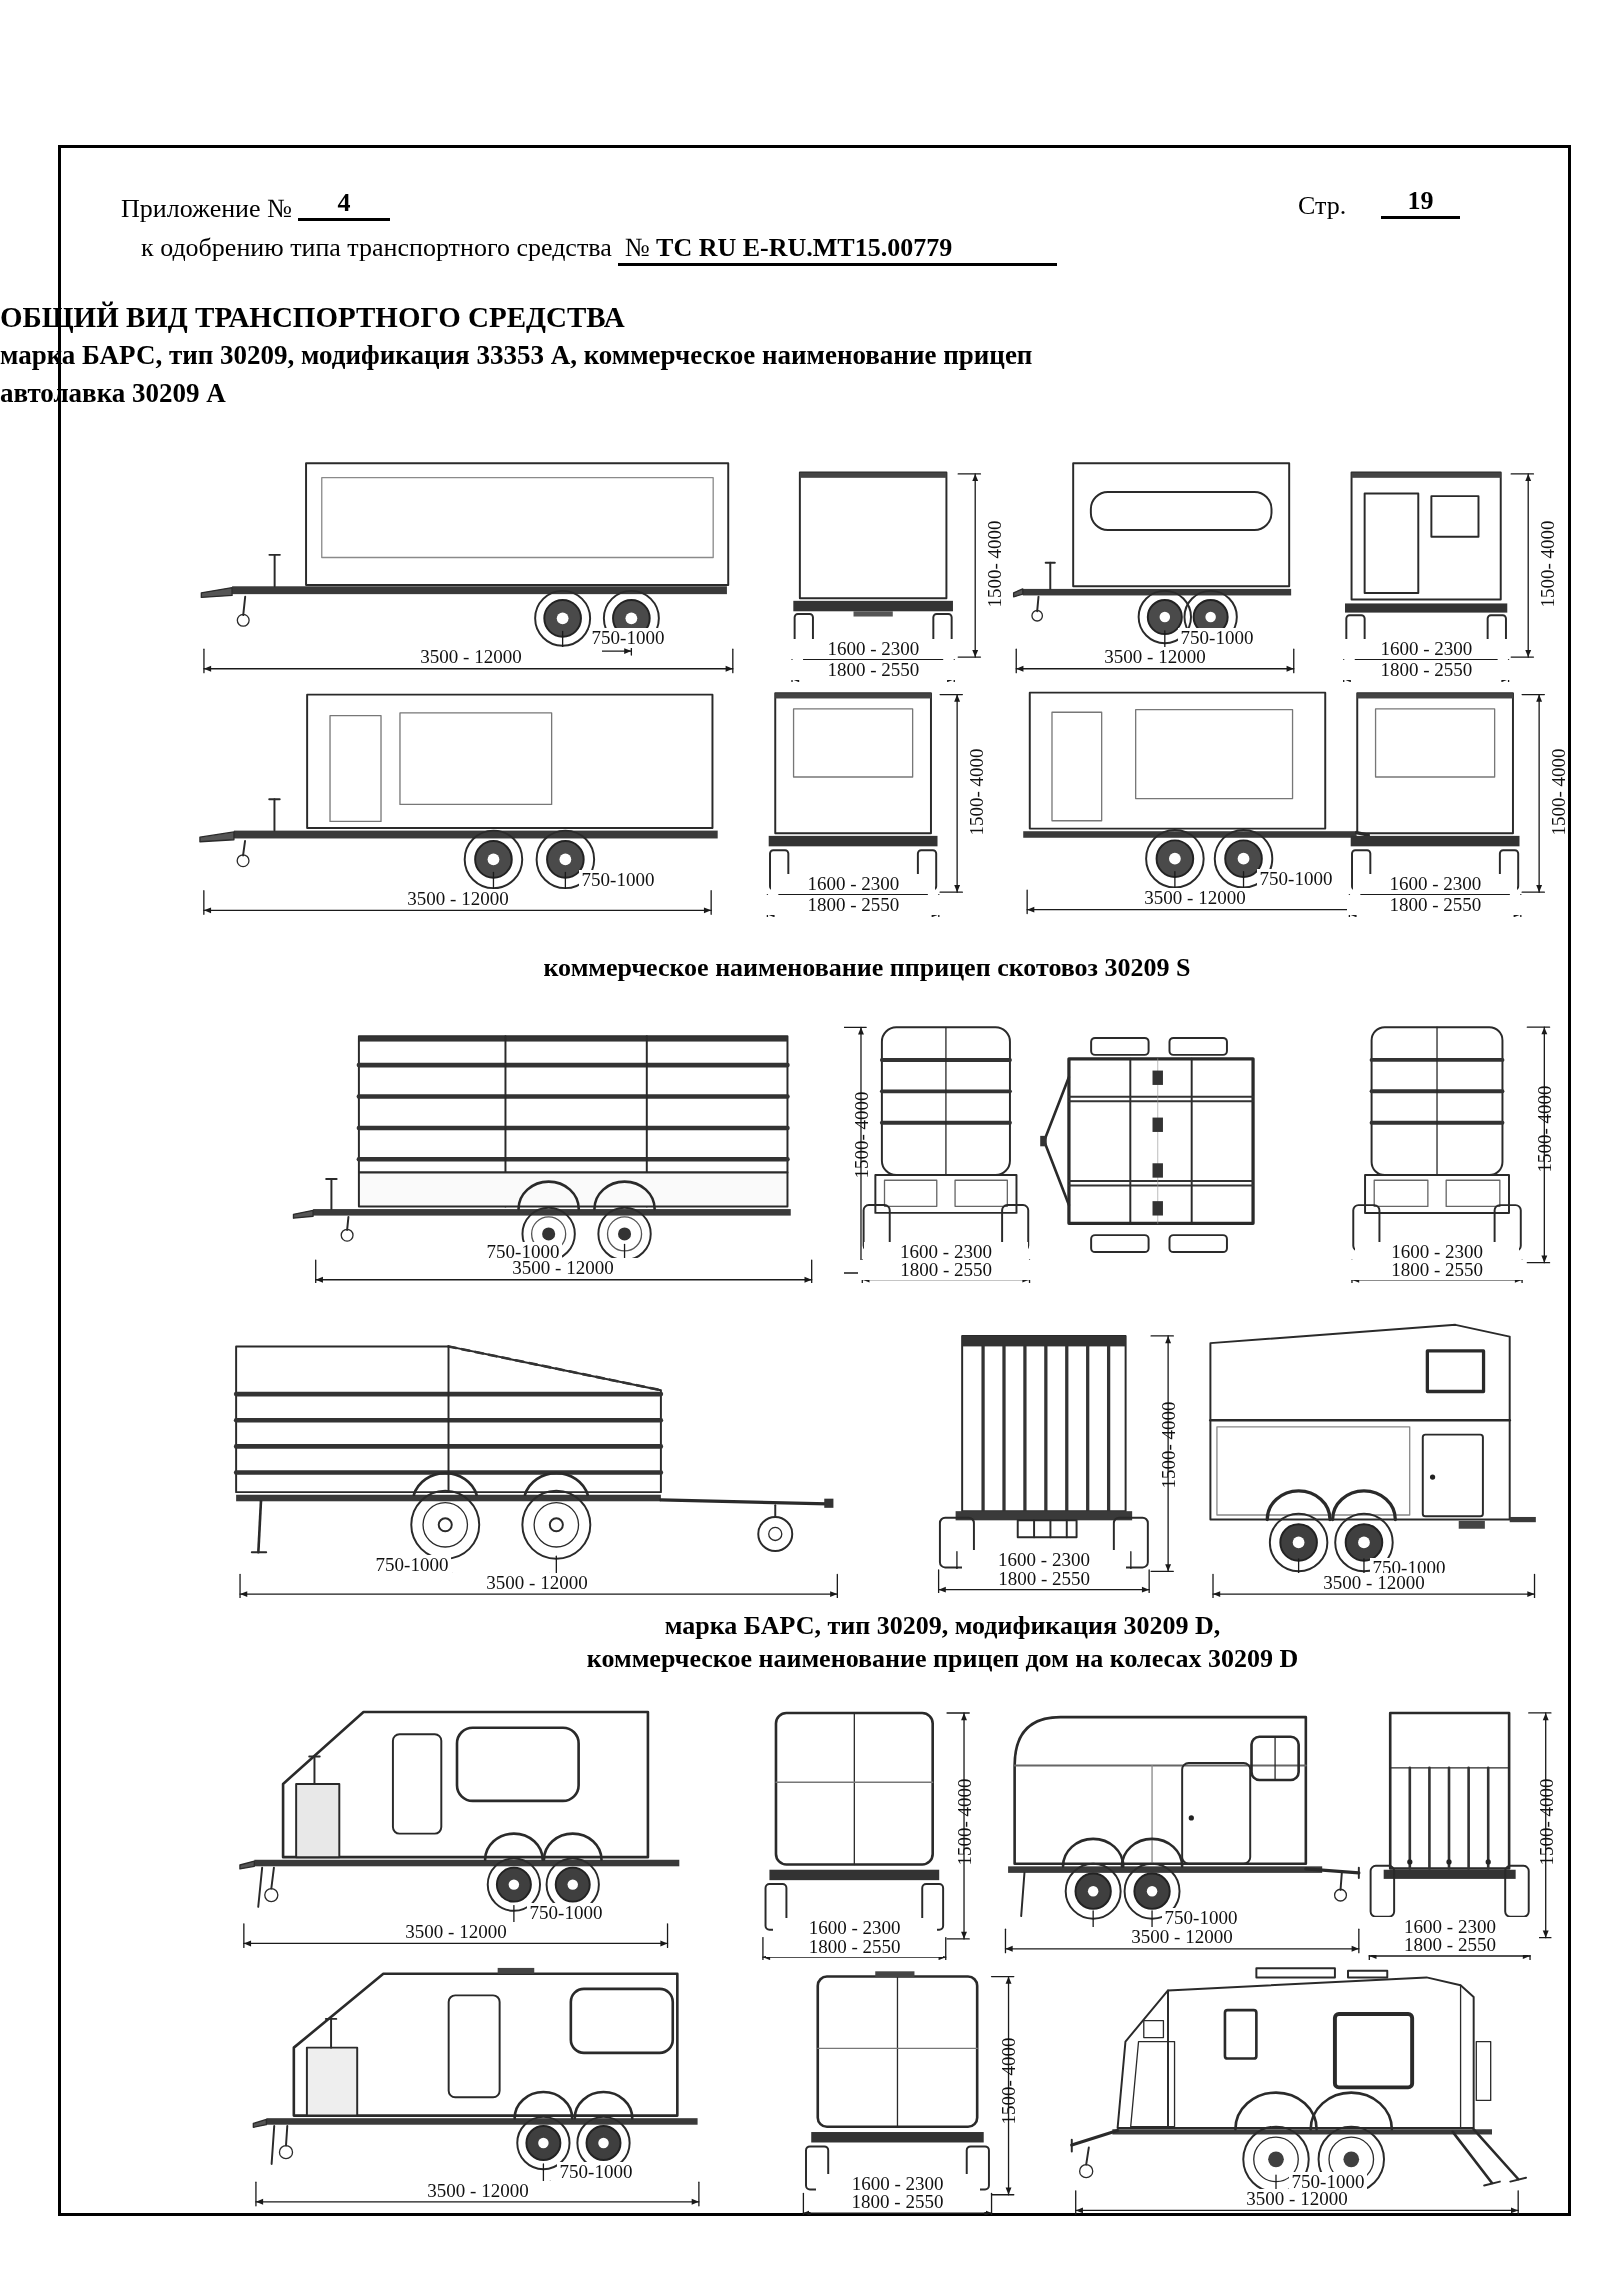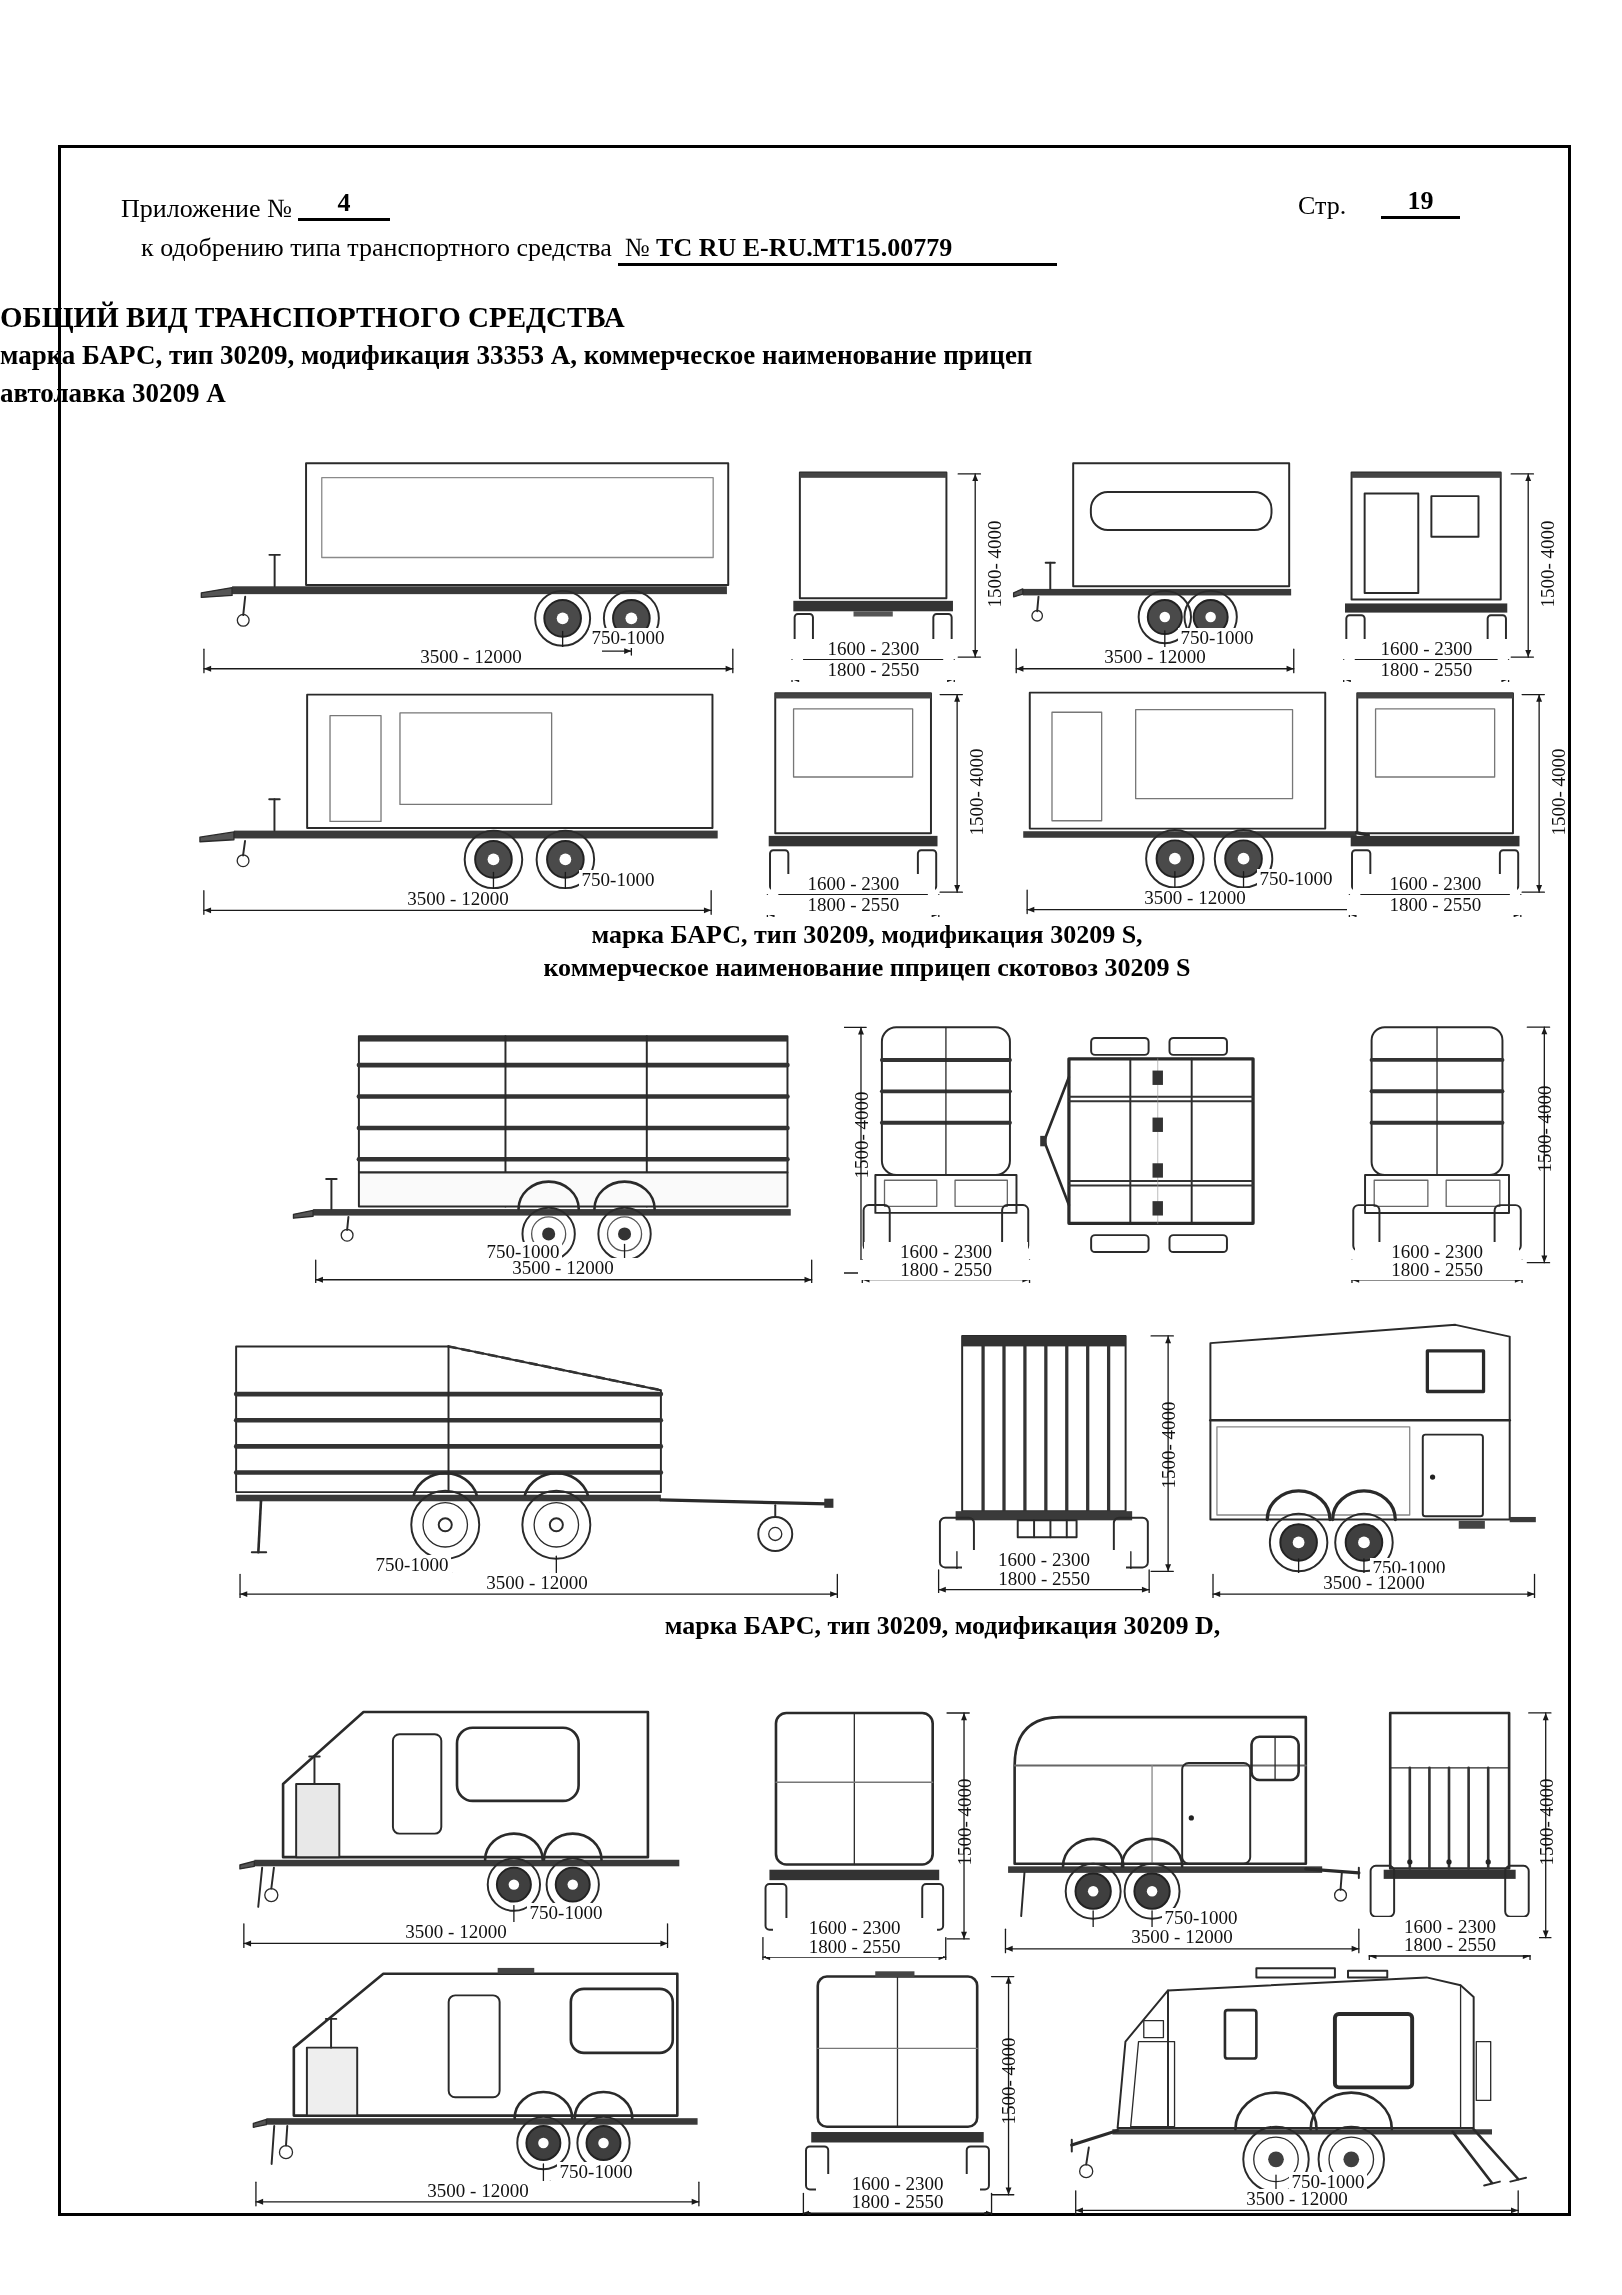"марка БАРС, тип 30209, модификация 30209 S," div.cap { html: <div>марка БАРС, тип 30209, модификация 30209 S,</div> -> none }
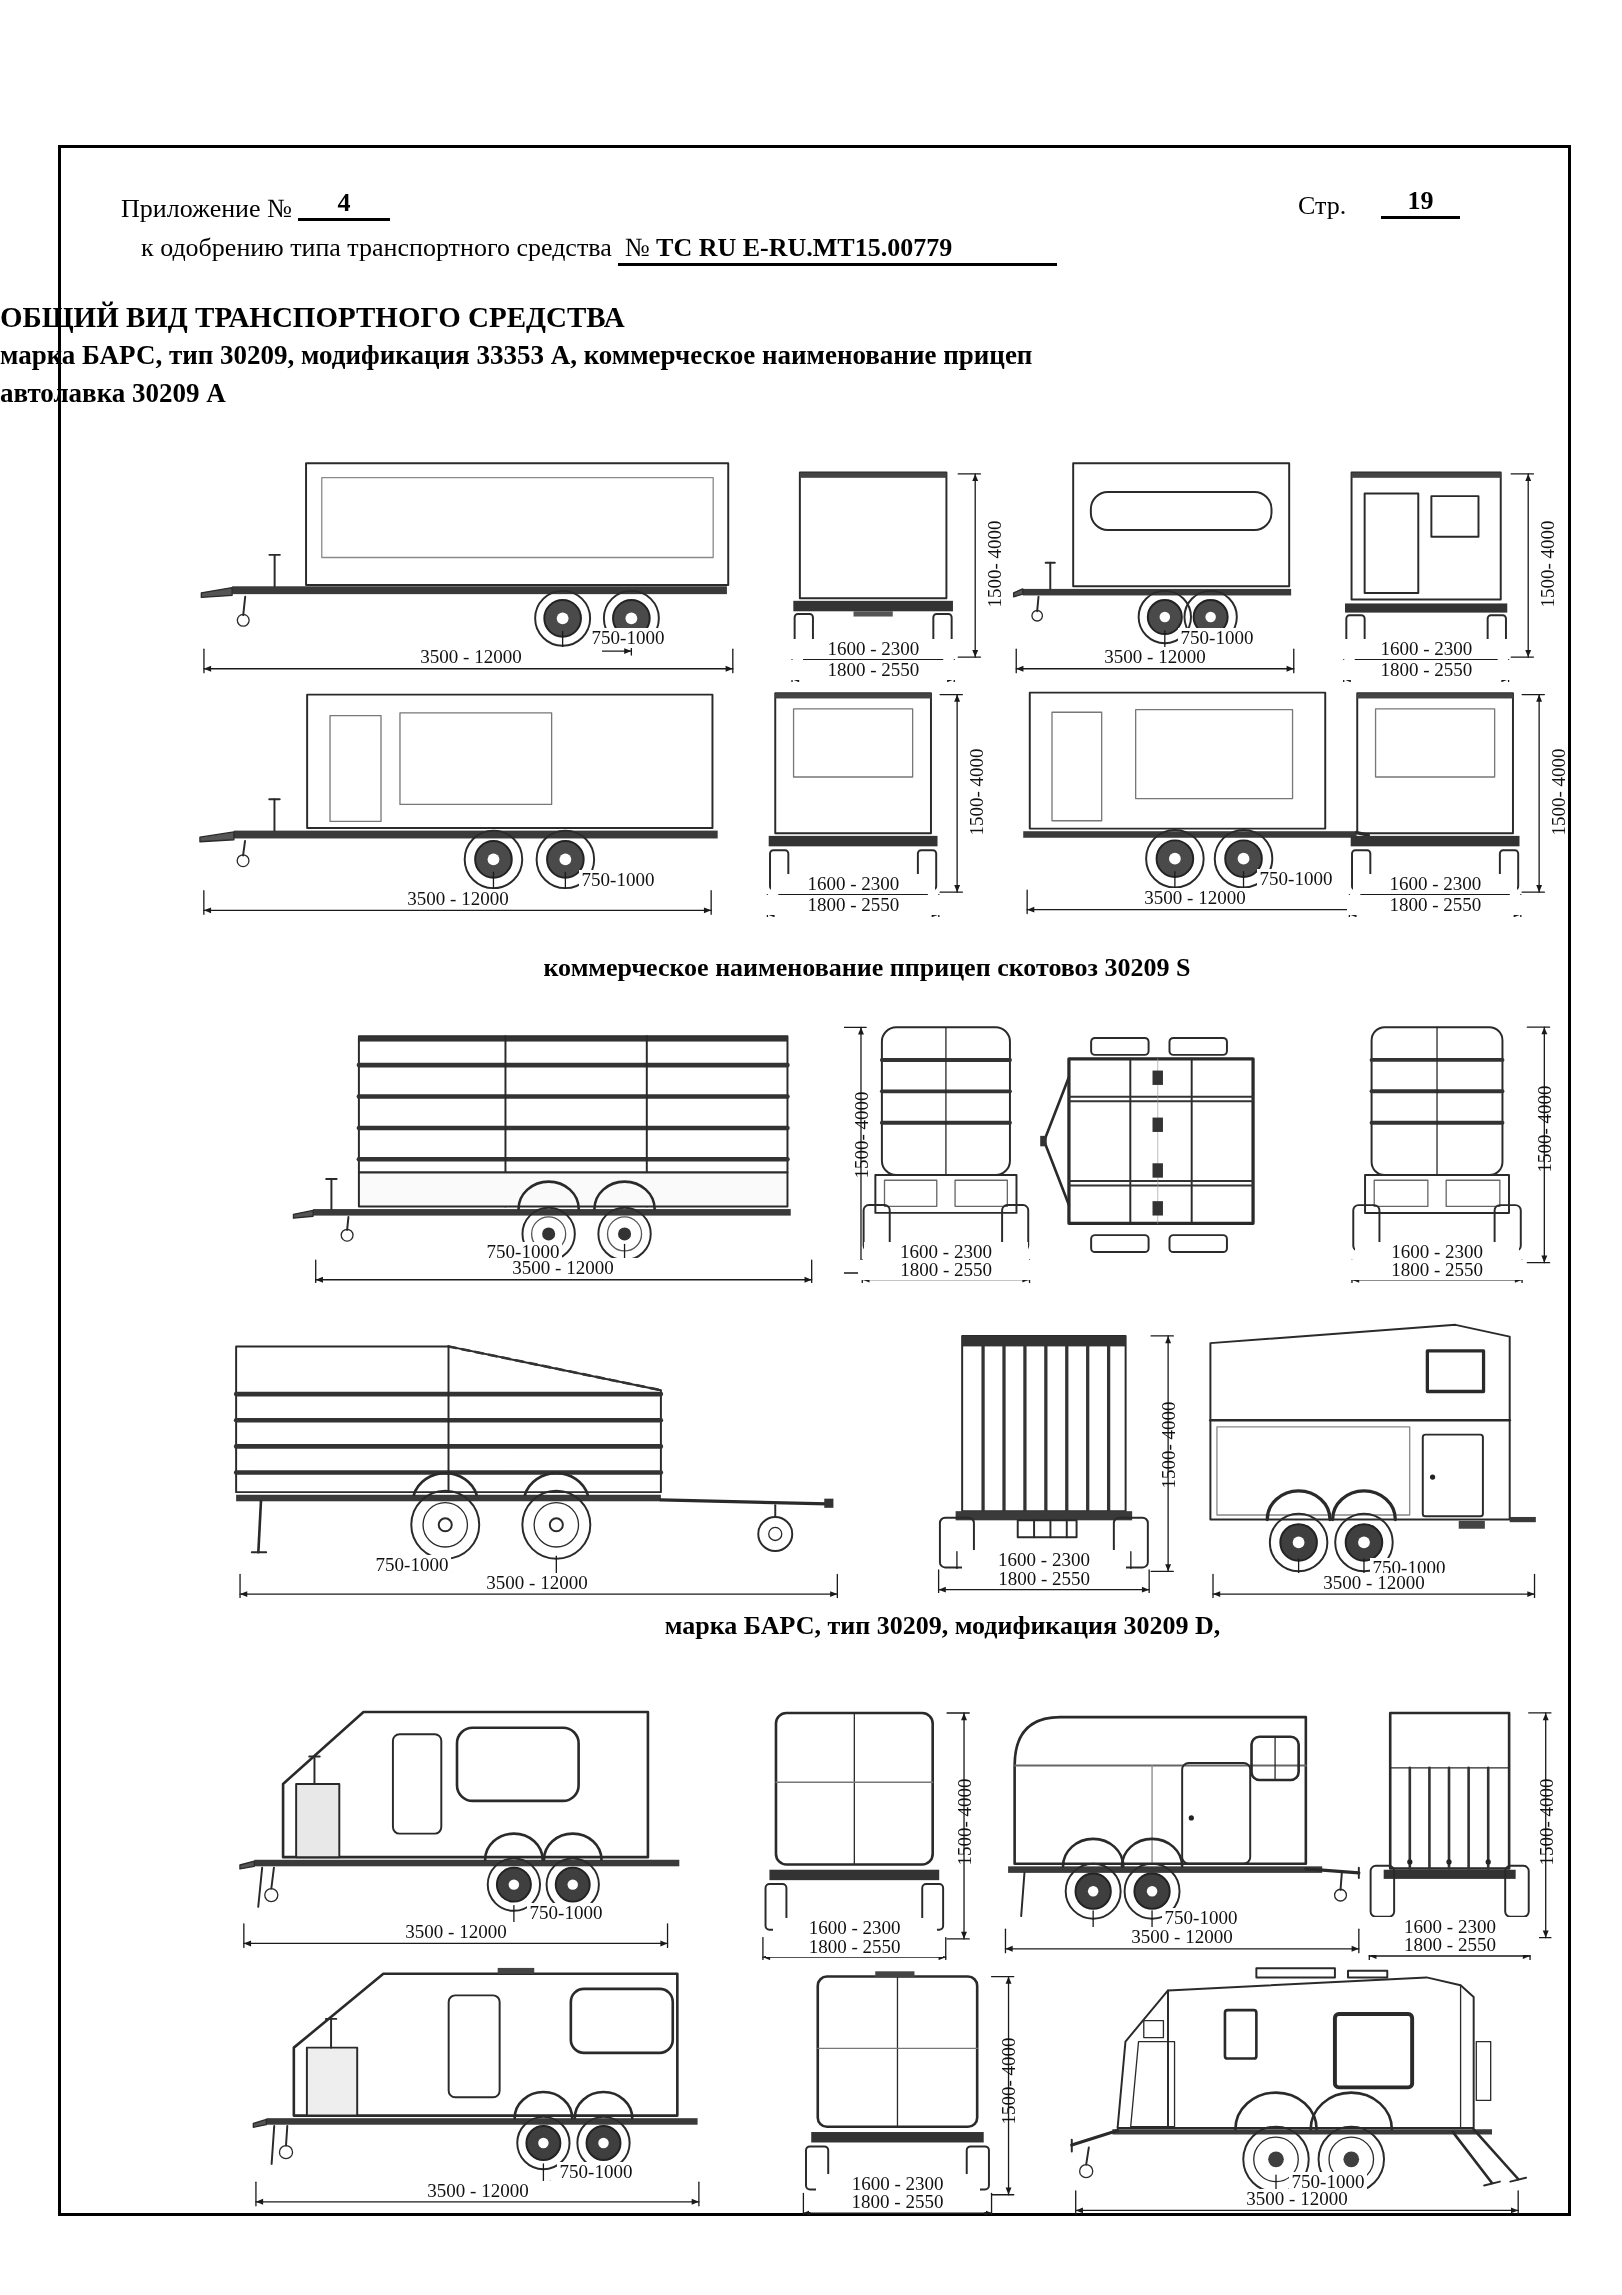"коммерческое наименование прицеп дом на" div.cap { html: none -> <div>коммерческое наименование прицеп дом на колесах 30209 D</div> }
